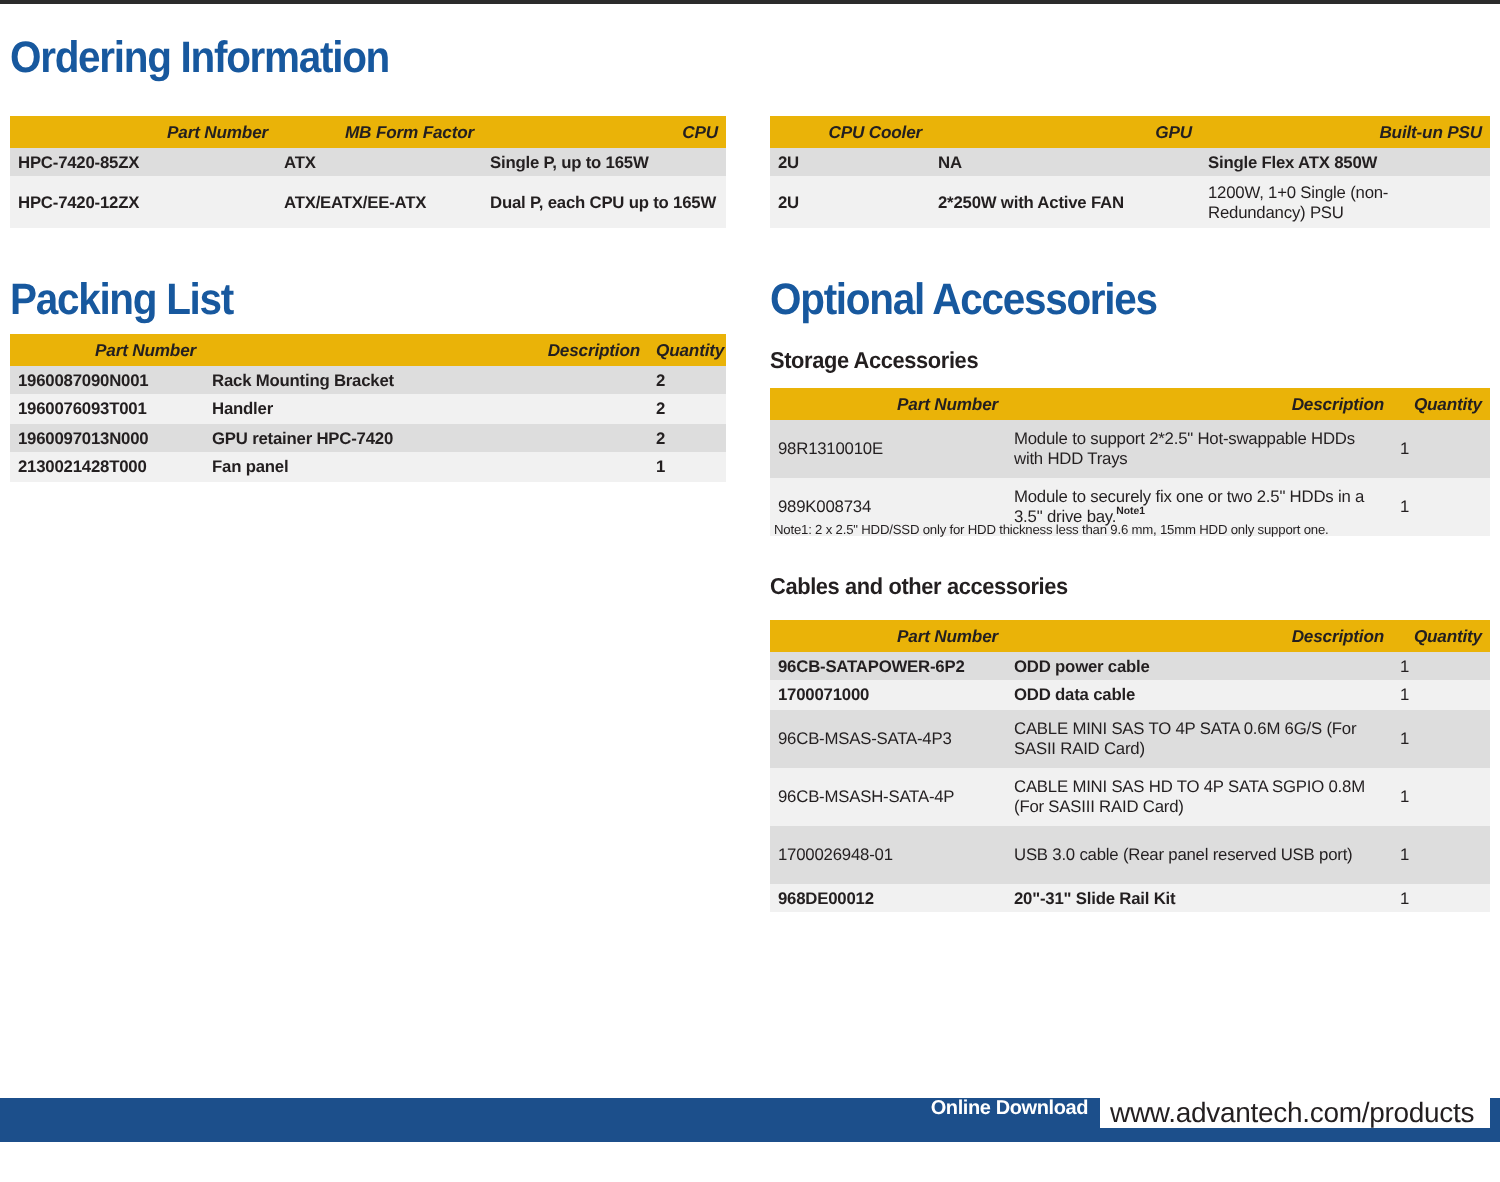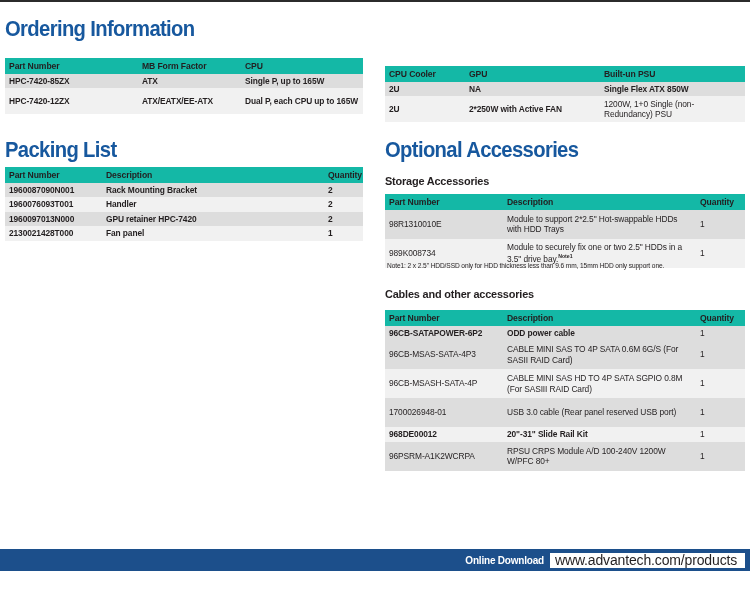"Part Number" table.adv th { background: #14b8a6 -> #eab308; font-style: none -> italic; text-align: left -> right }
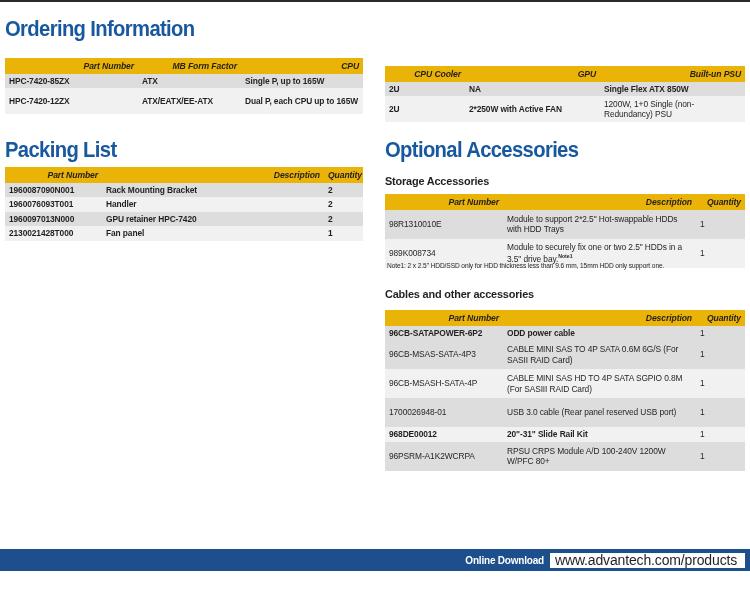"CPU Cooler" table.adv { margin-top: 8px -> none }
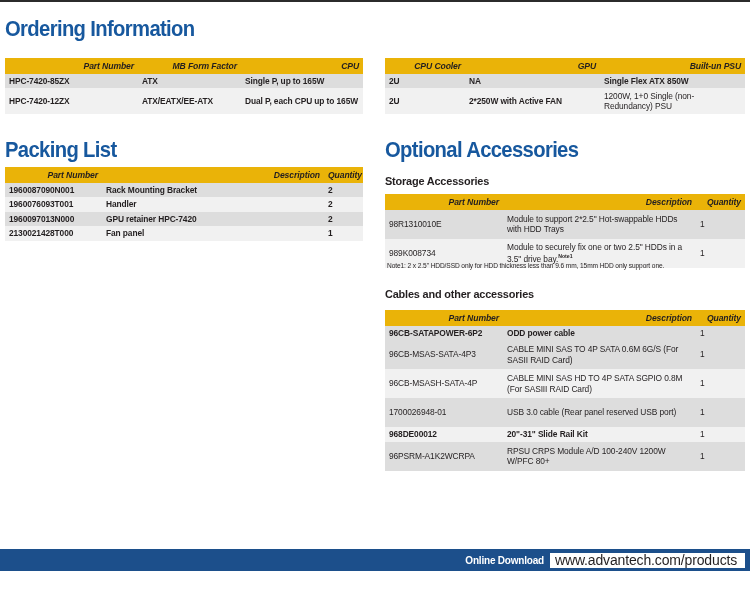"1700071000" tr.even { html: none -> <tr> <td>1700071000</td> <td>ODD data cable</td> <td>1</td> </tr> }
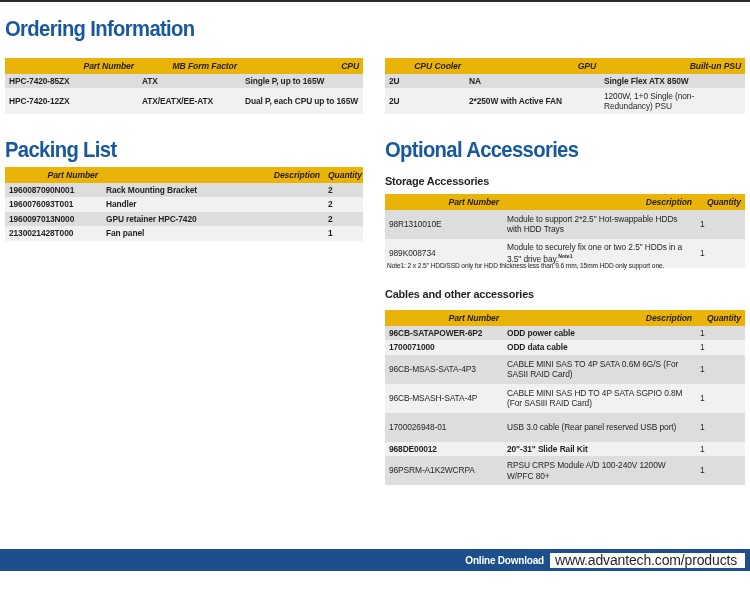"96PSRM-A1K2WCRPA" tr.odd { html: <tr> <td>96PSRM-A1K2WCRPA</td> <td>RPSU CRPS Module A/D 100-240V 1200W W/PFC 80+</td> <td>1</td> </tr> -> none }
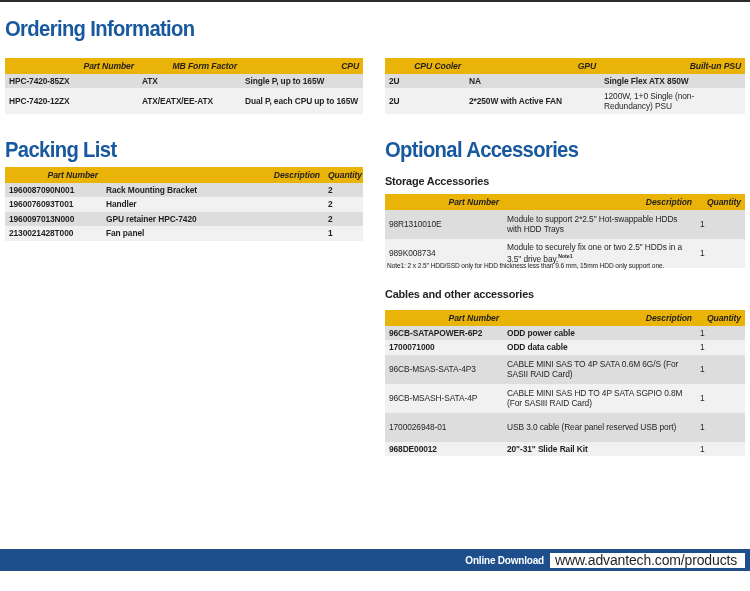"Online Download" .footer-inner { align-items: center -> flex-start }
